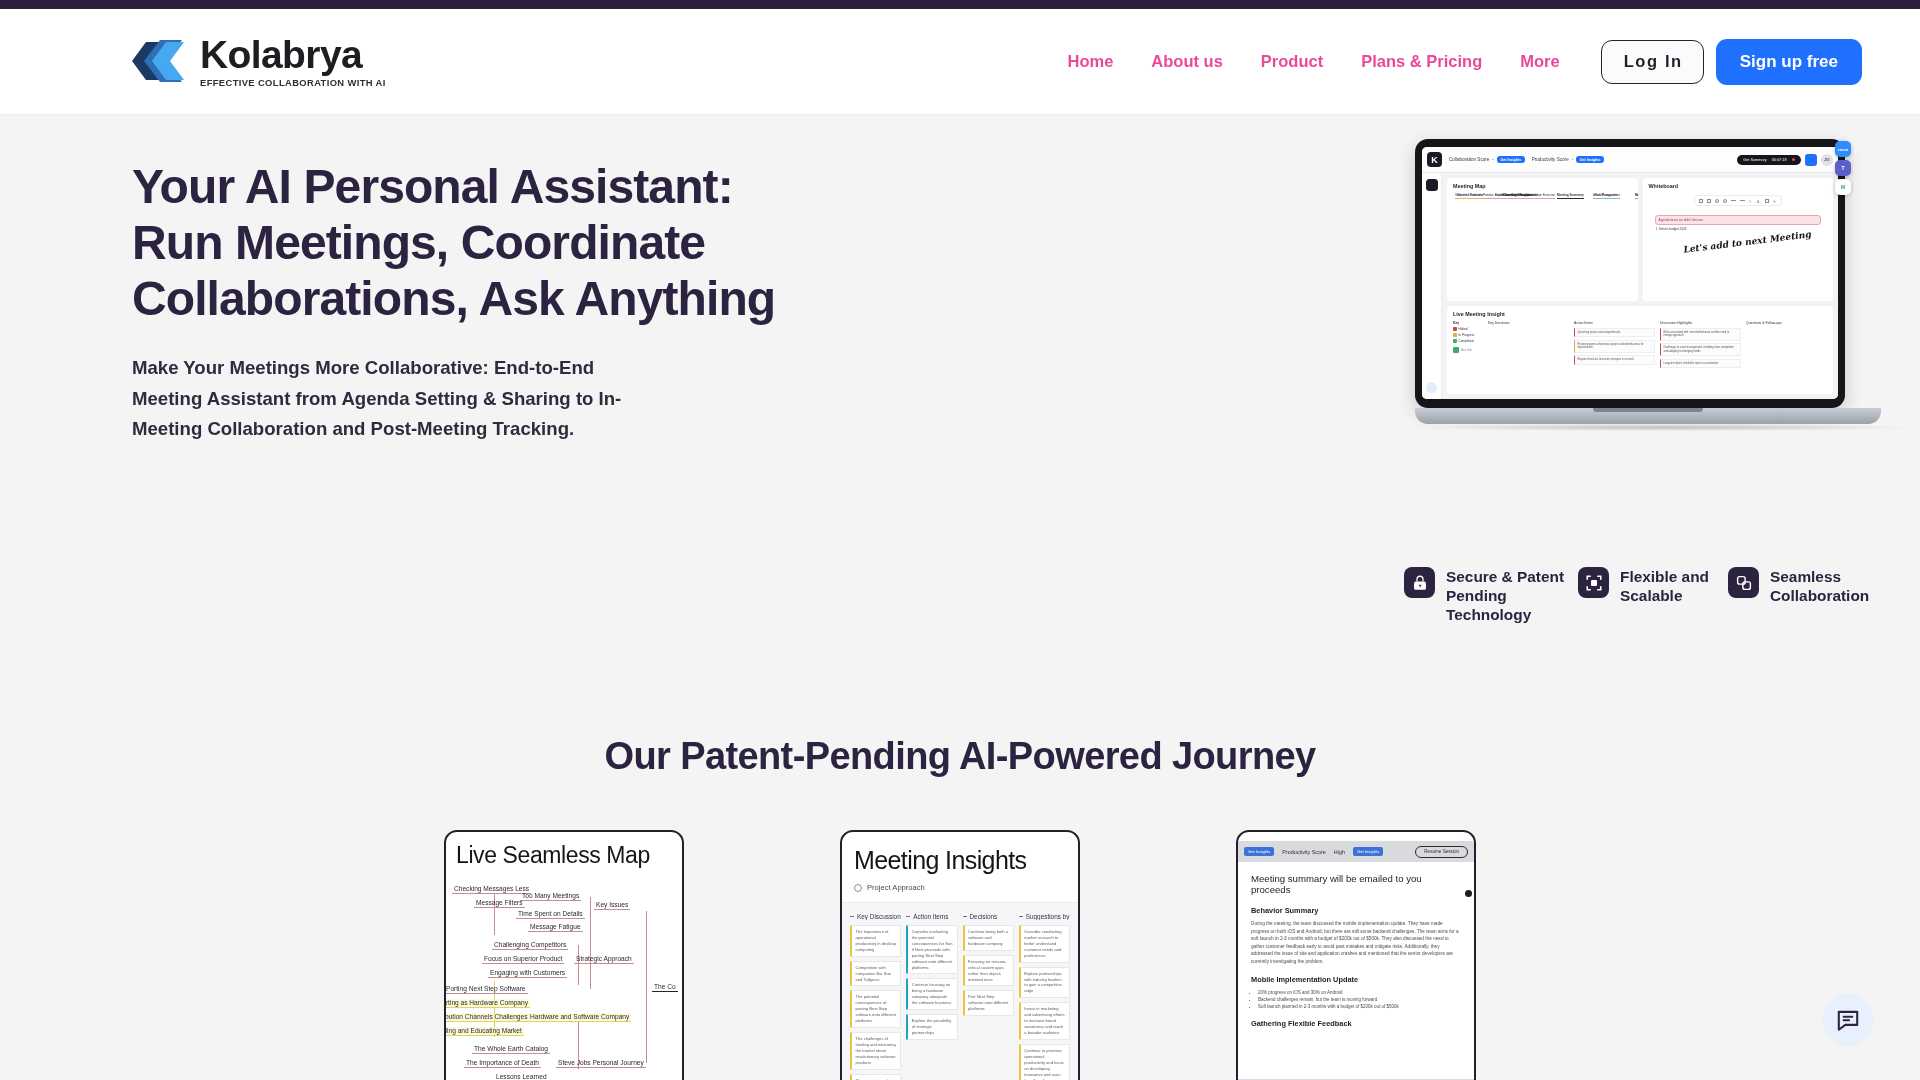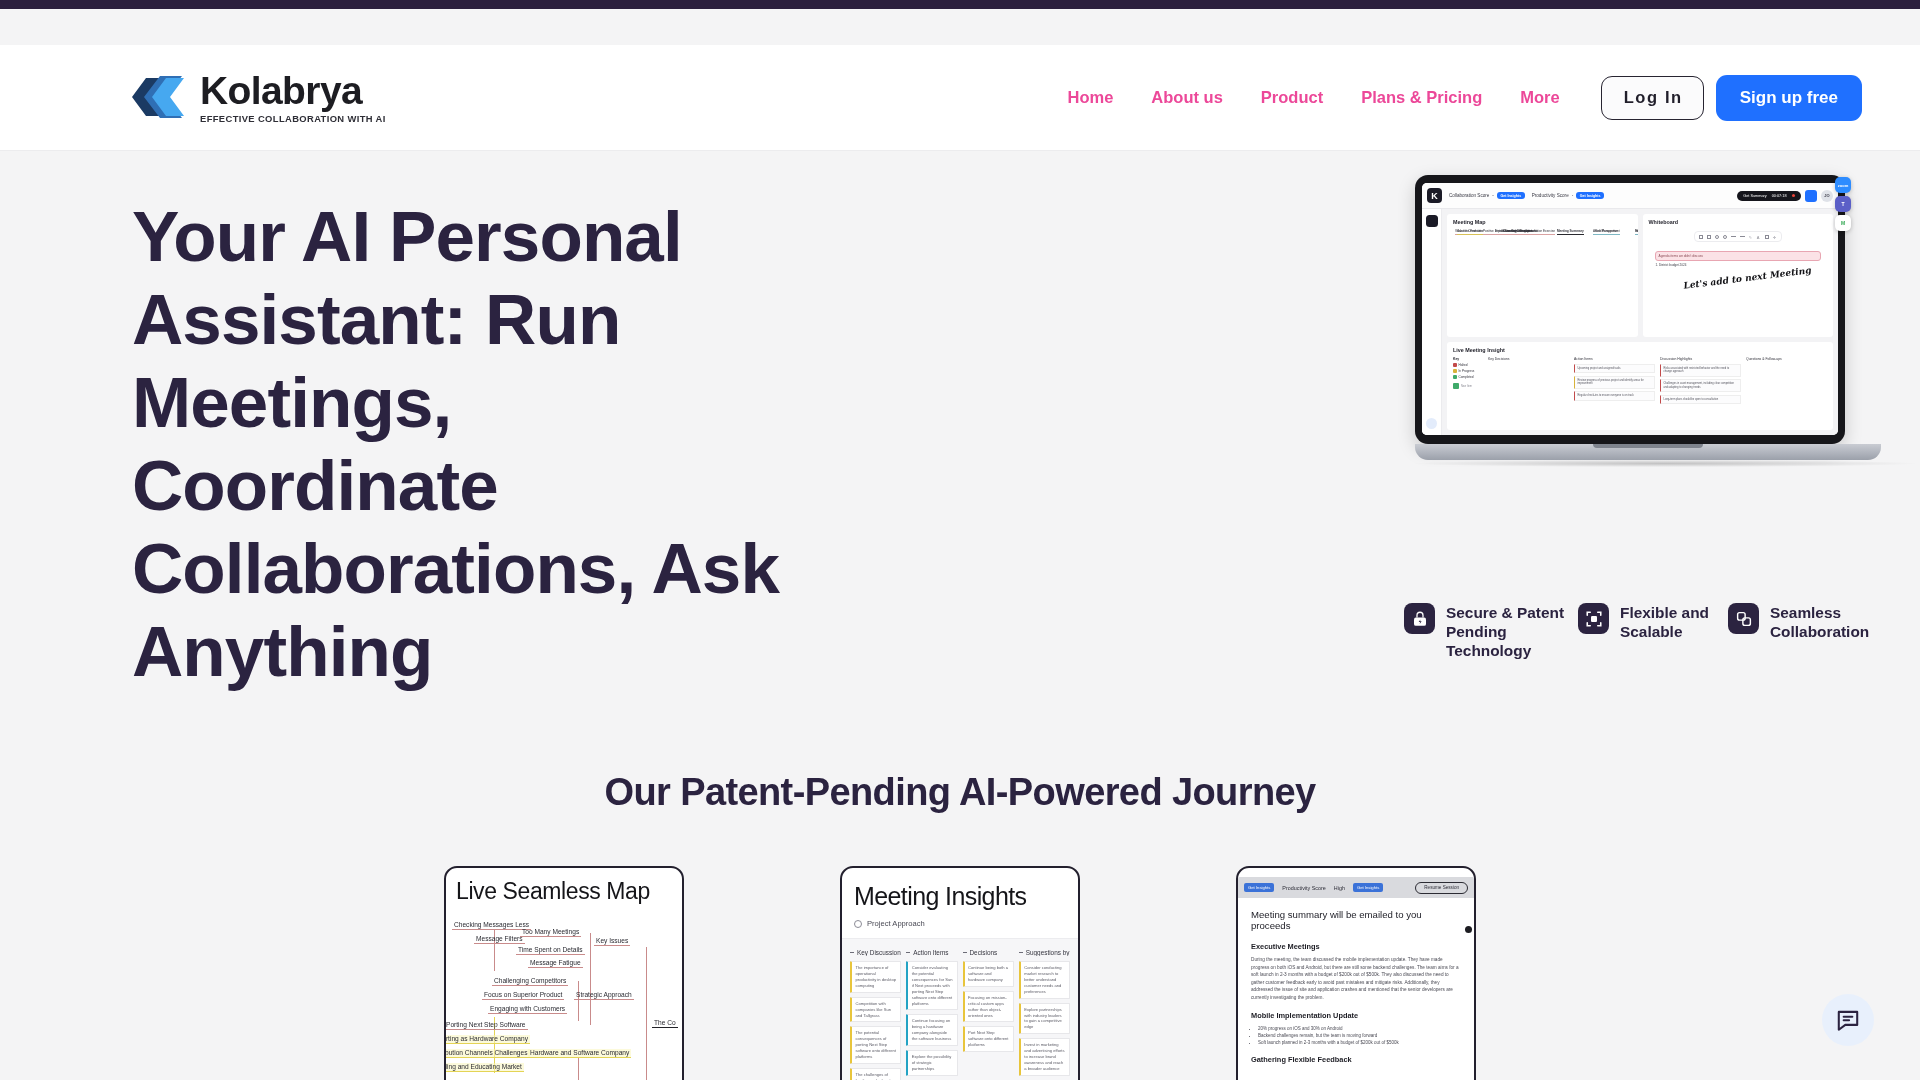"Kolabrya" .header { margin-top: 36px -> none }
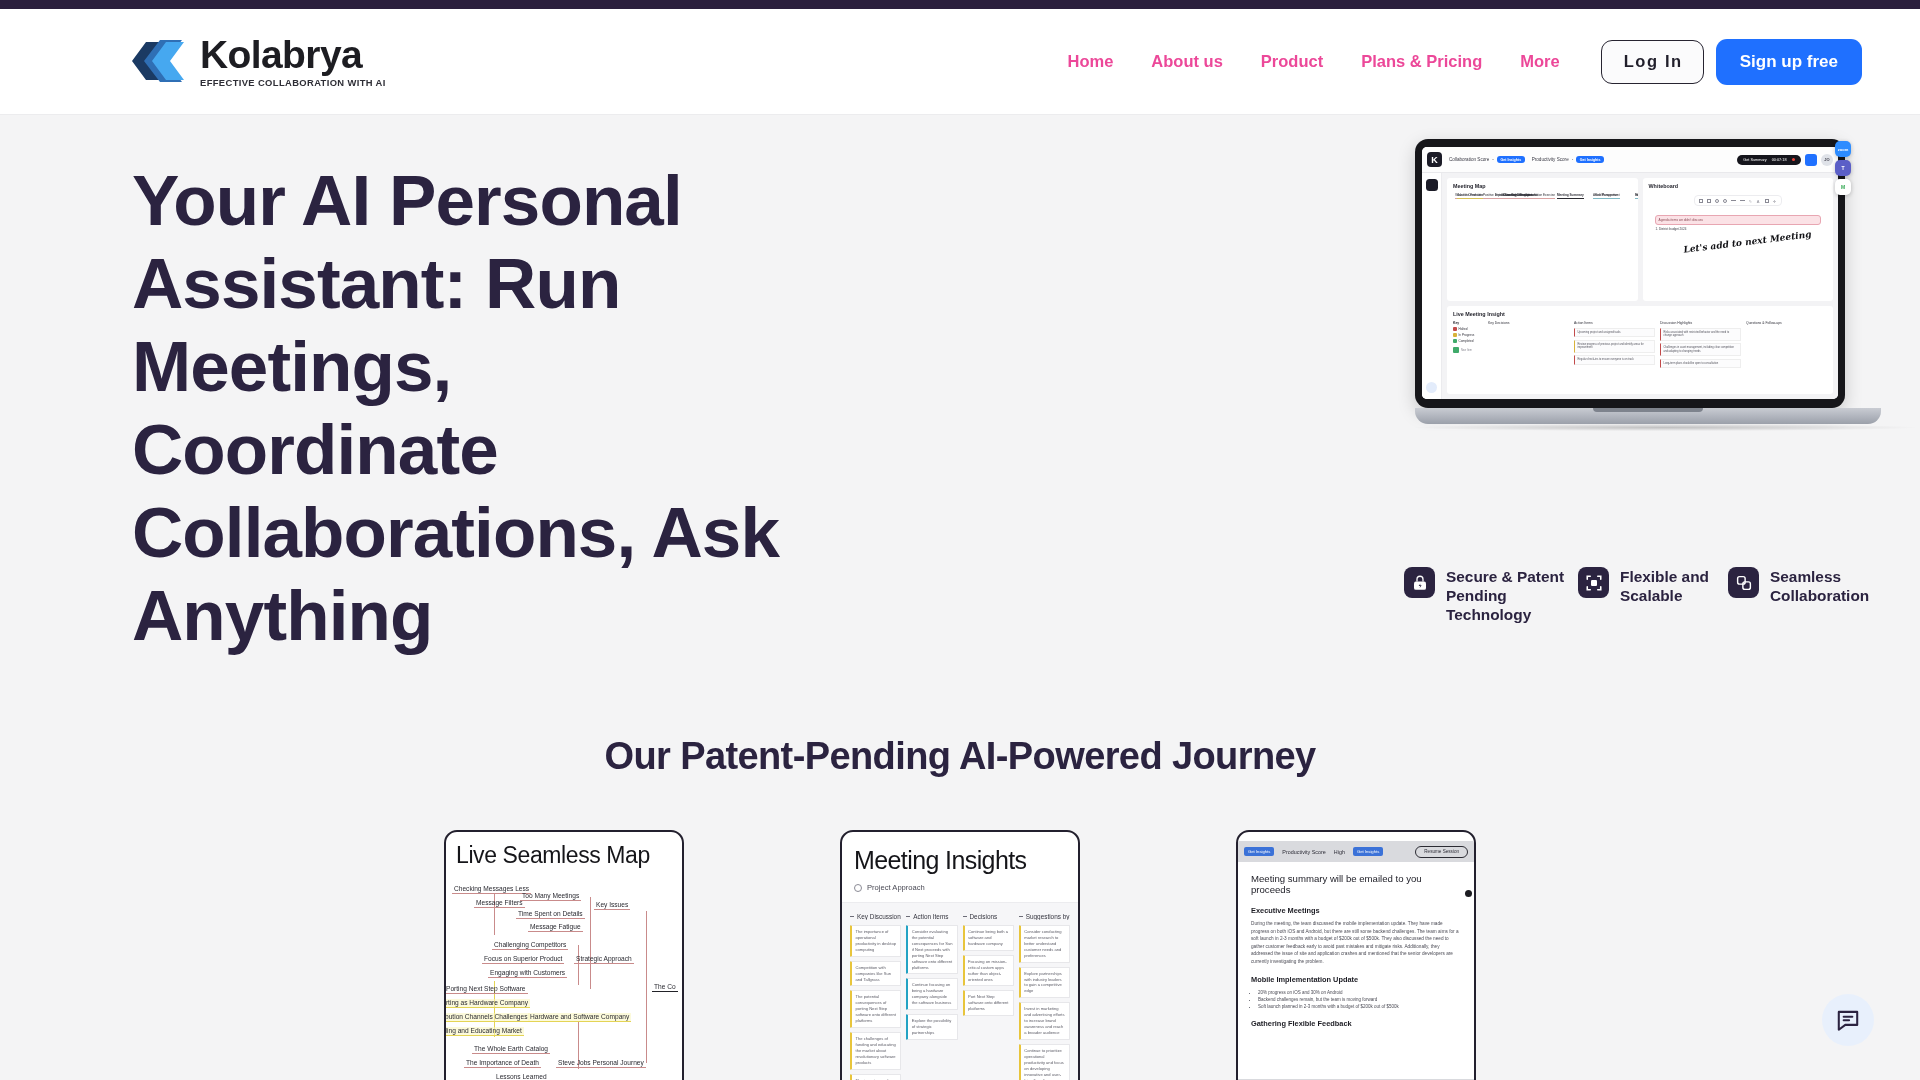"Your AI Personal Assistant: Run" .hero-title { font-size: 71px -> 48px }
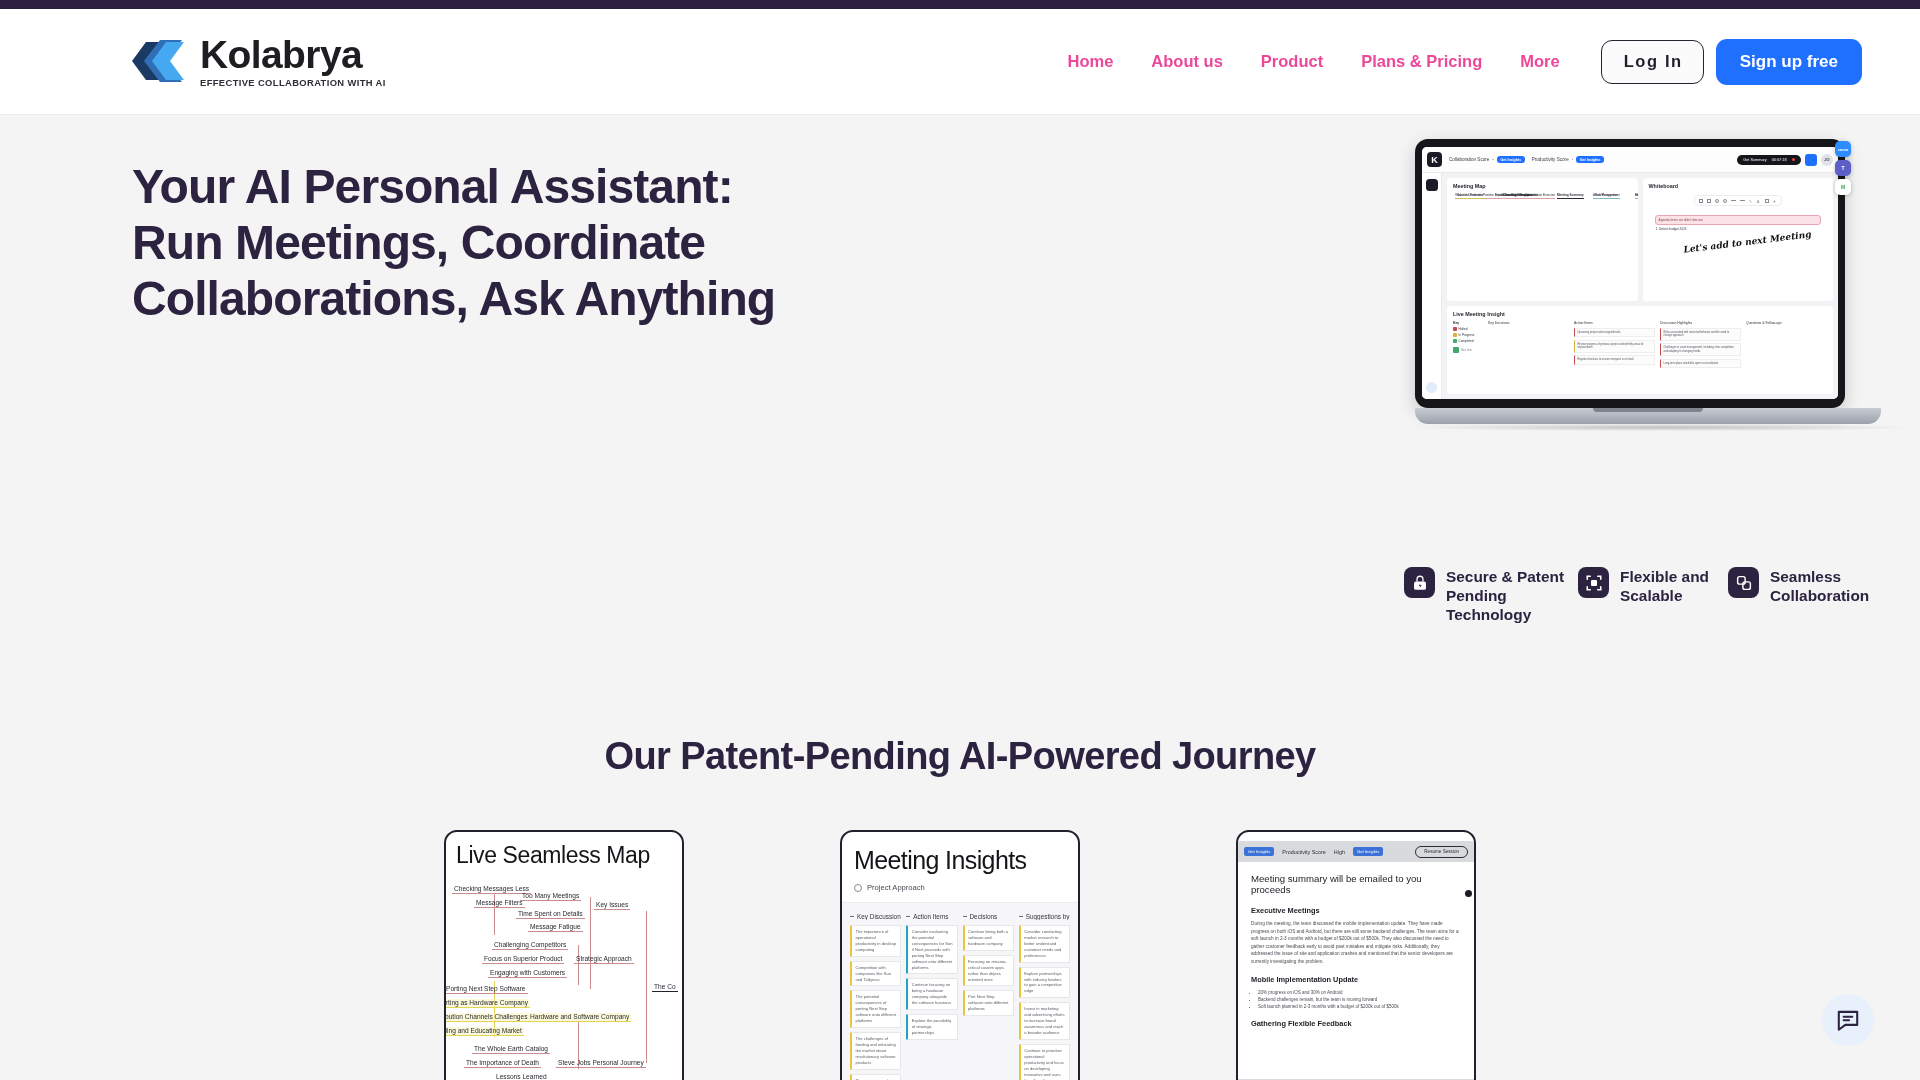"Make Your Meetings More Collaborative:" p.hero-sub { html: none -> <p>Make Your Meetings More Collaborative: End-to-End Meeting Assistant from Agenda Setting &amp; Sharing to In-Meeting Collaboration and Post-Meeting Tracking.</p> }
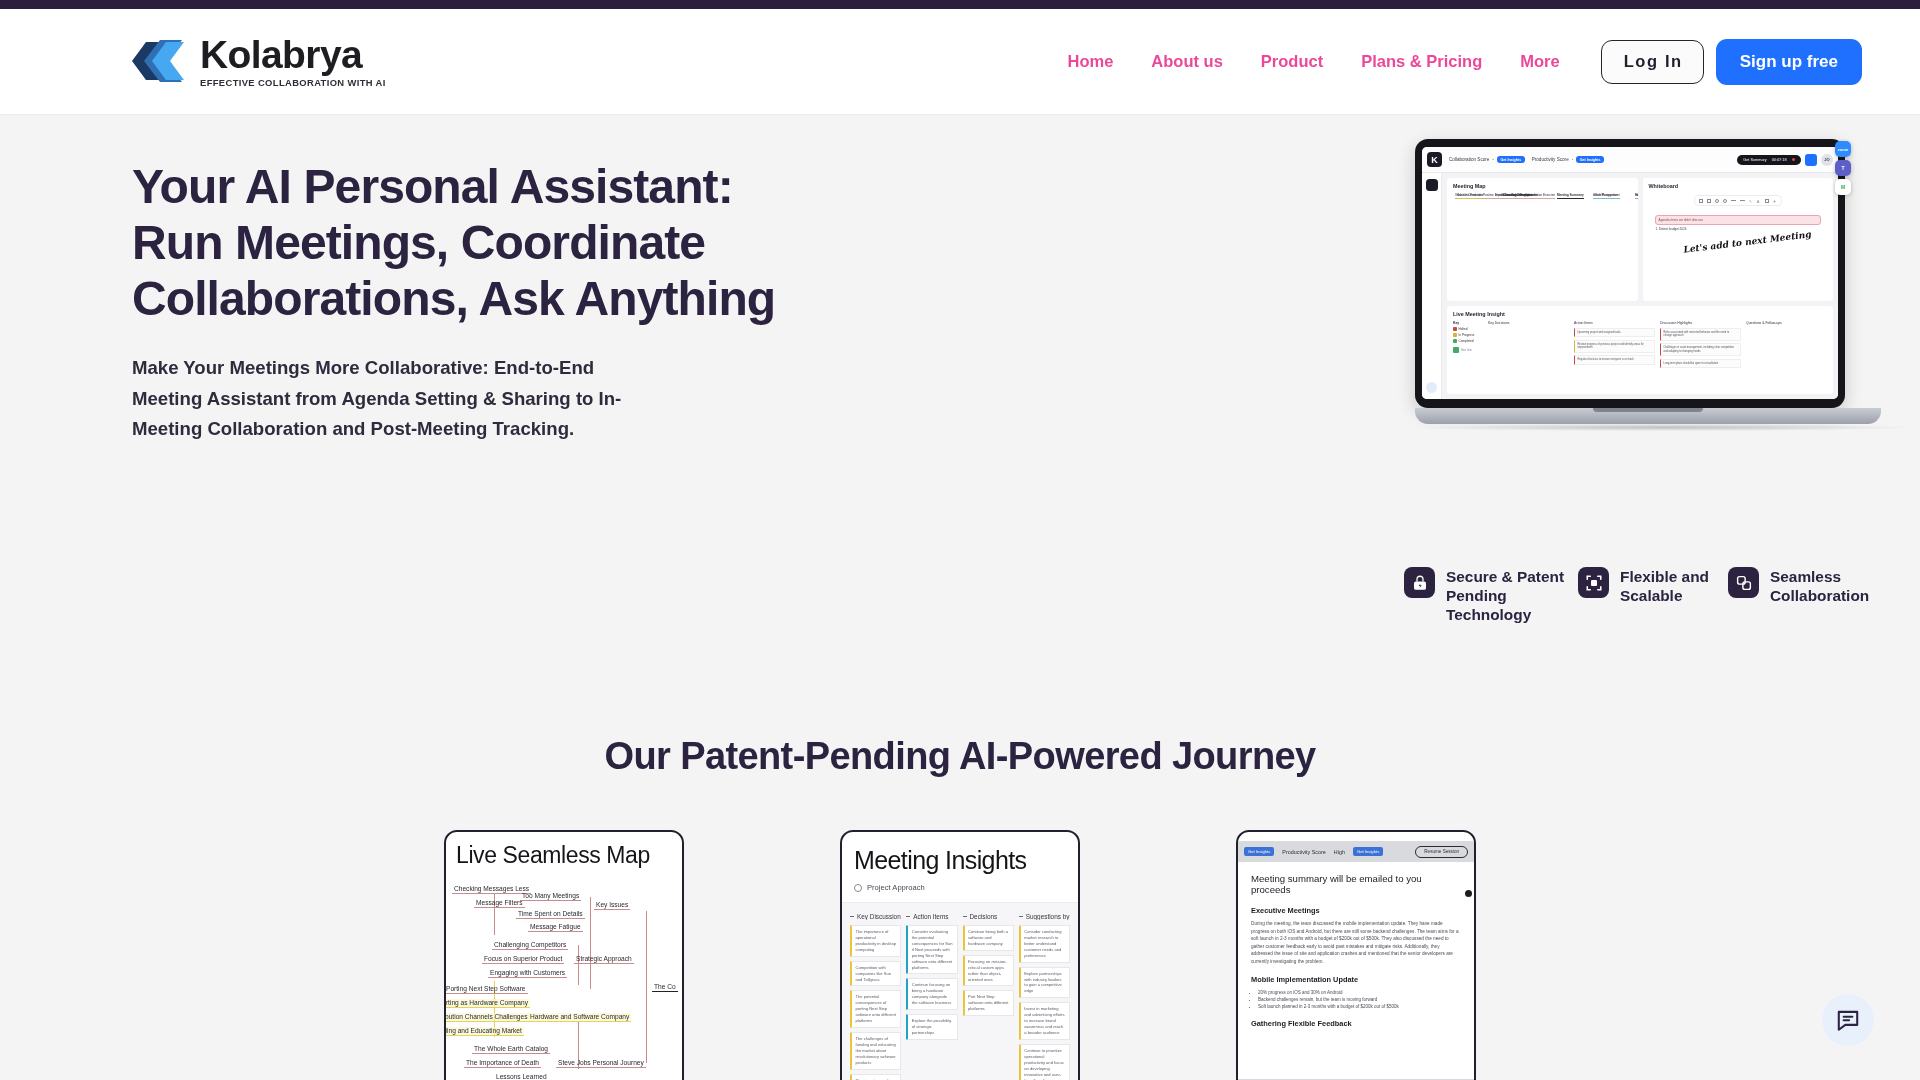"Executive Meetings" div.c3-h2 { text: Executive Meetings -> Behavior Summary }
